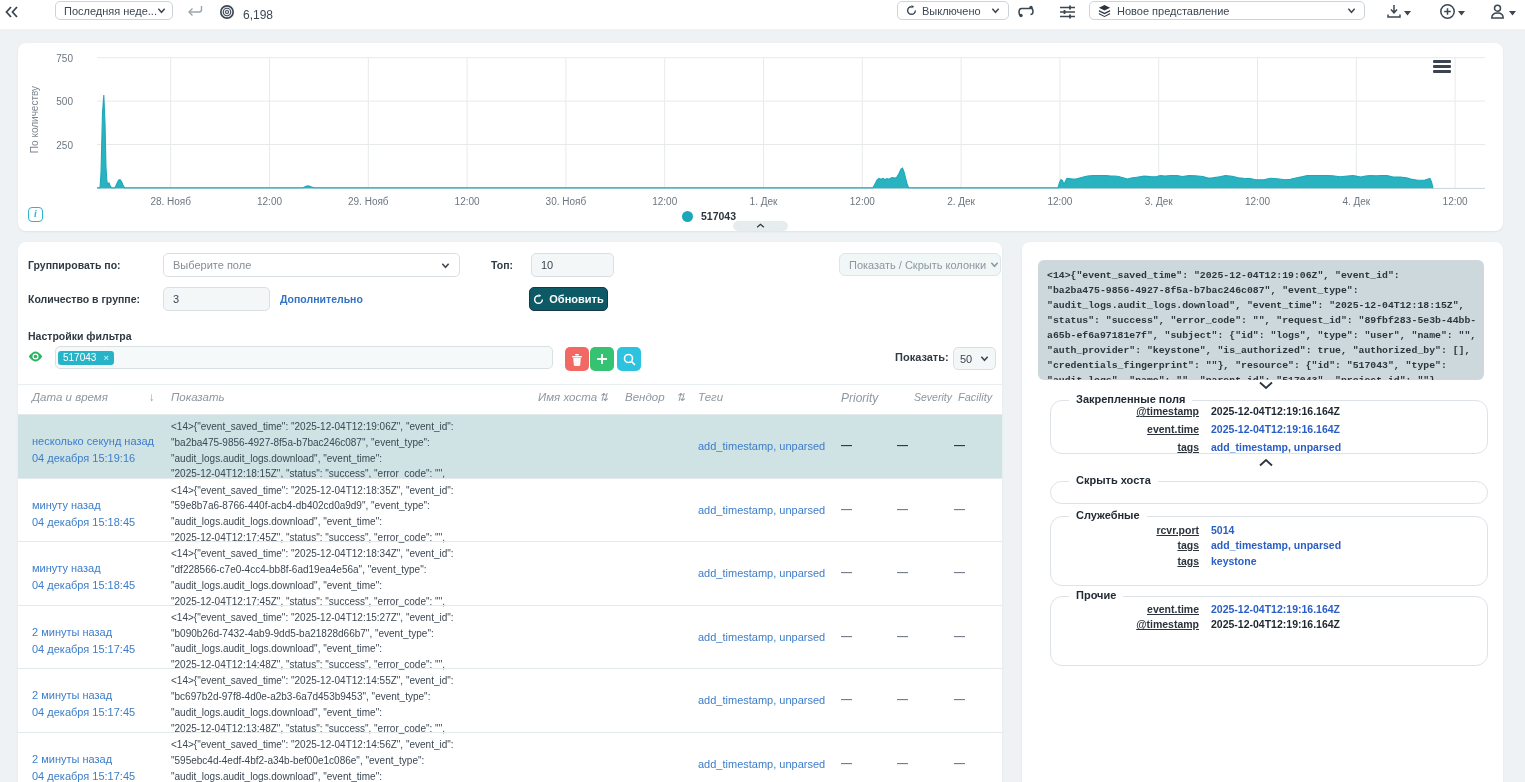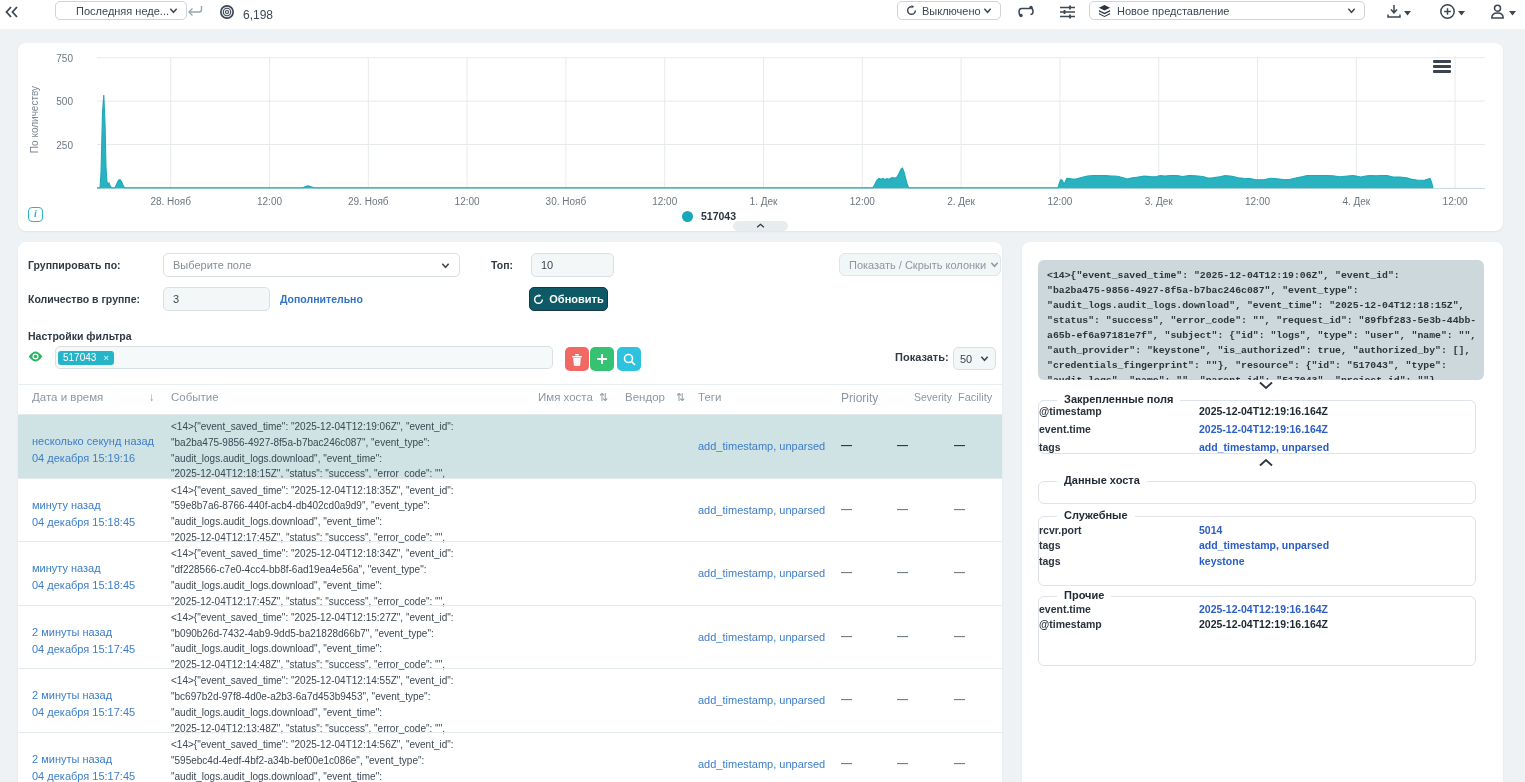"Последняя неде..." div.tb-select { justify-content: flex-end -> flex-start; width: 132px -> 118px }
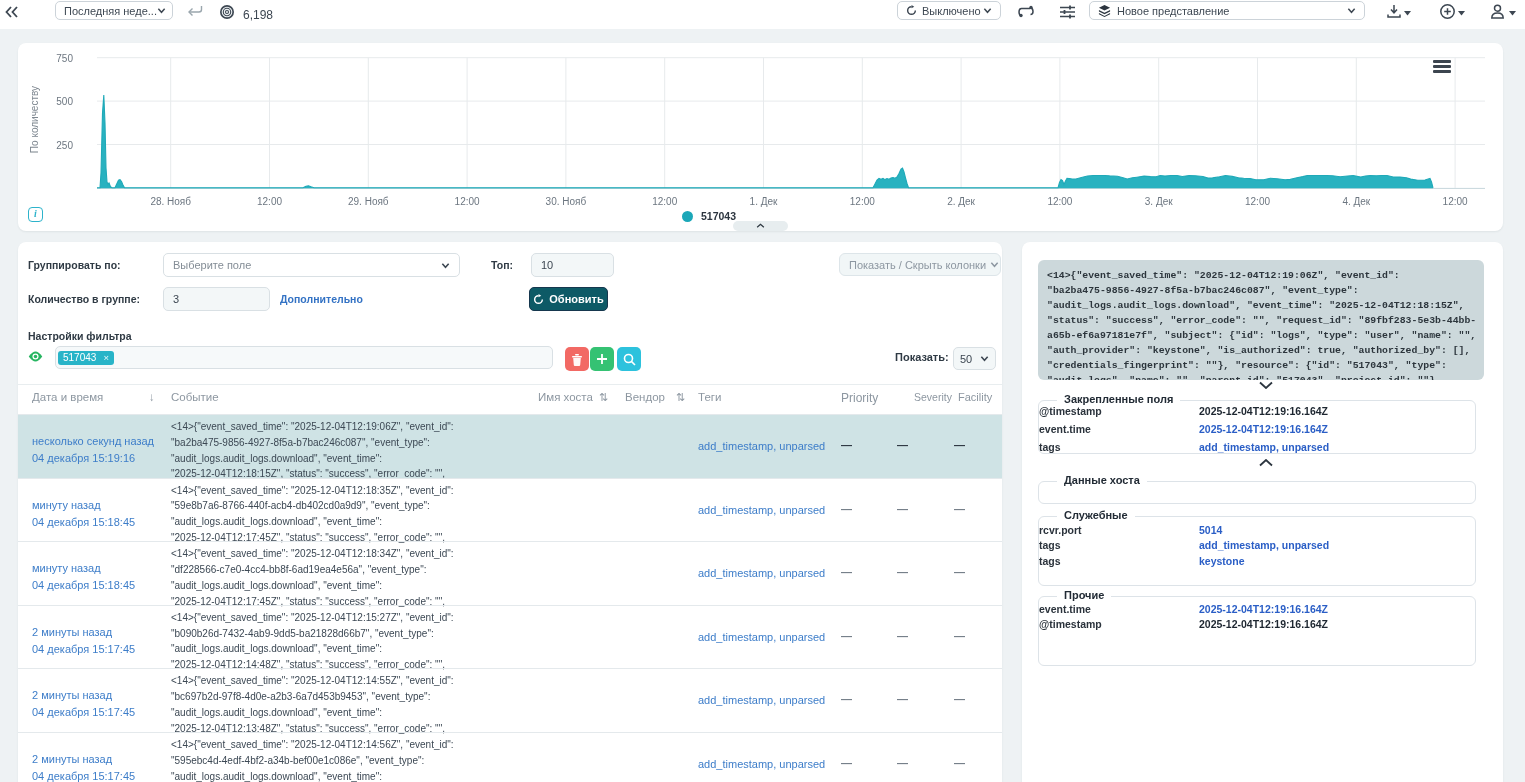"Выключено" div.tb-select { width: 104px -> 112px }
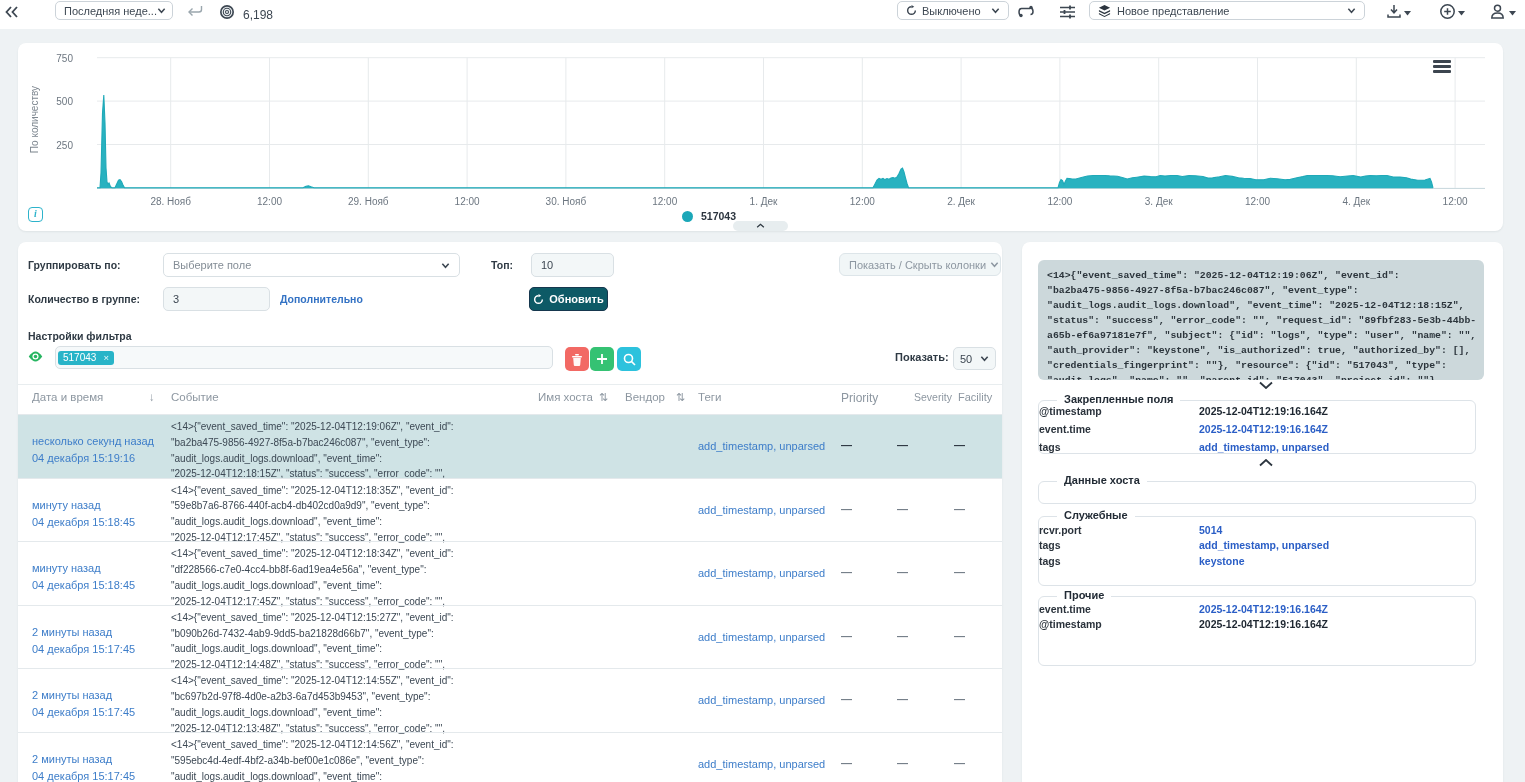"Дата и время" .thead span { font-style: none -> italic }
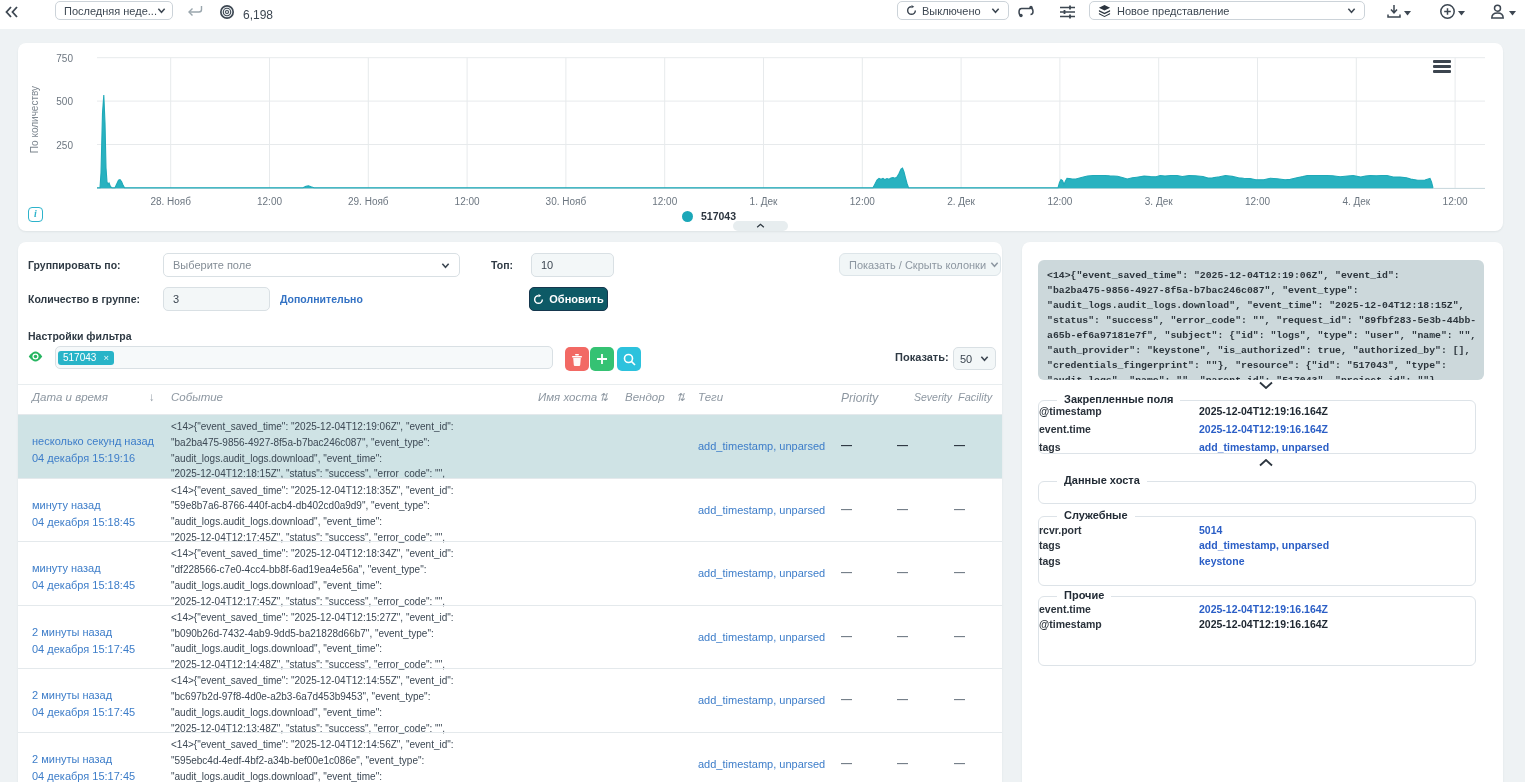"Событие" span { text: Событие -> Показать }
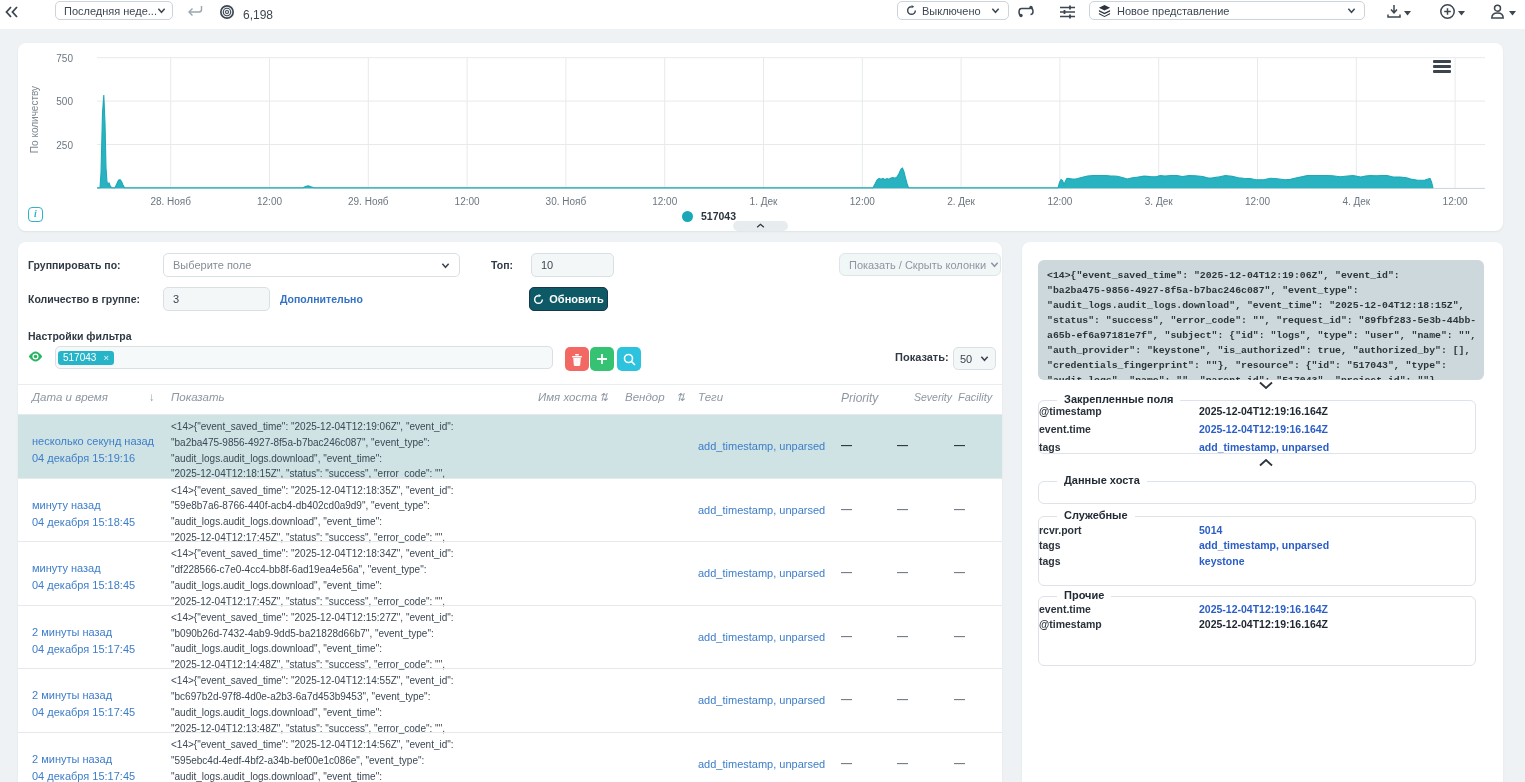"Закрепленные поля" .fieldset { border-radius: 6px -> 12px; left: 16px -> 28px }
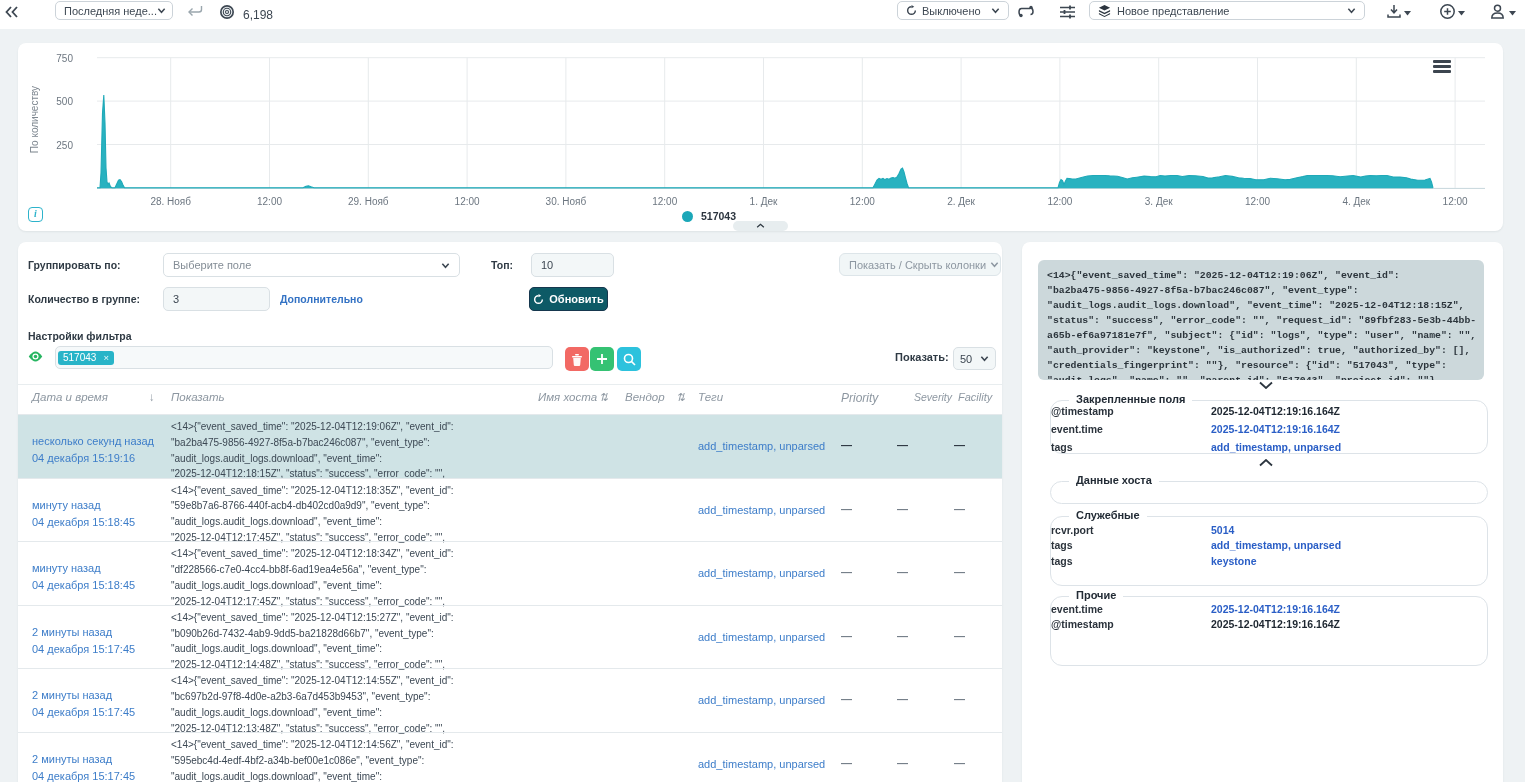"@timestamp" .frow .k { text-align: none -> right; text-decoration: none -> underline }
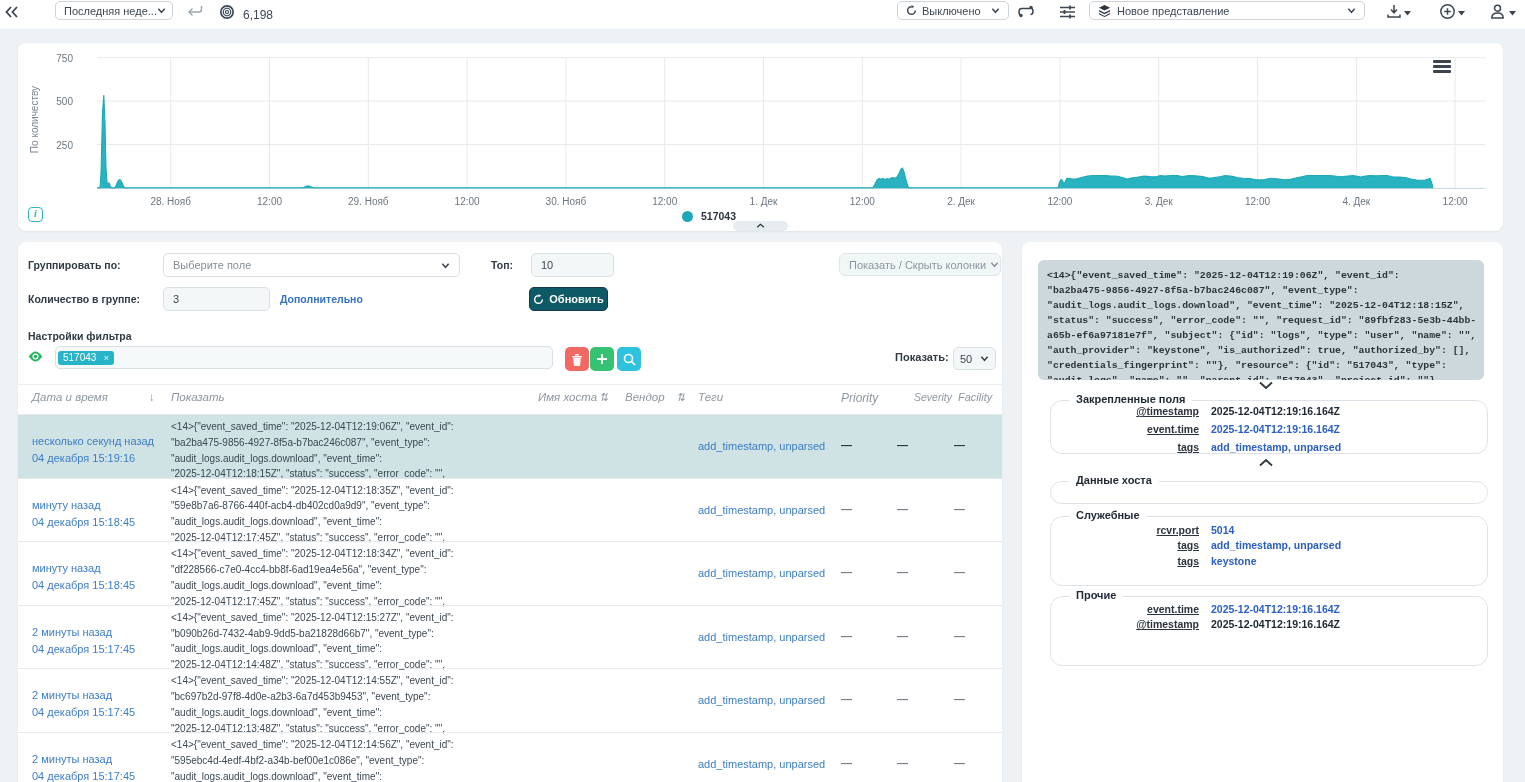"Данные хоста" span.leg { text: Данные -> Скрыть }
